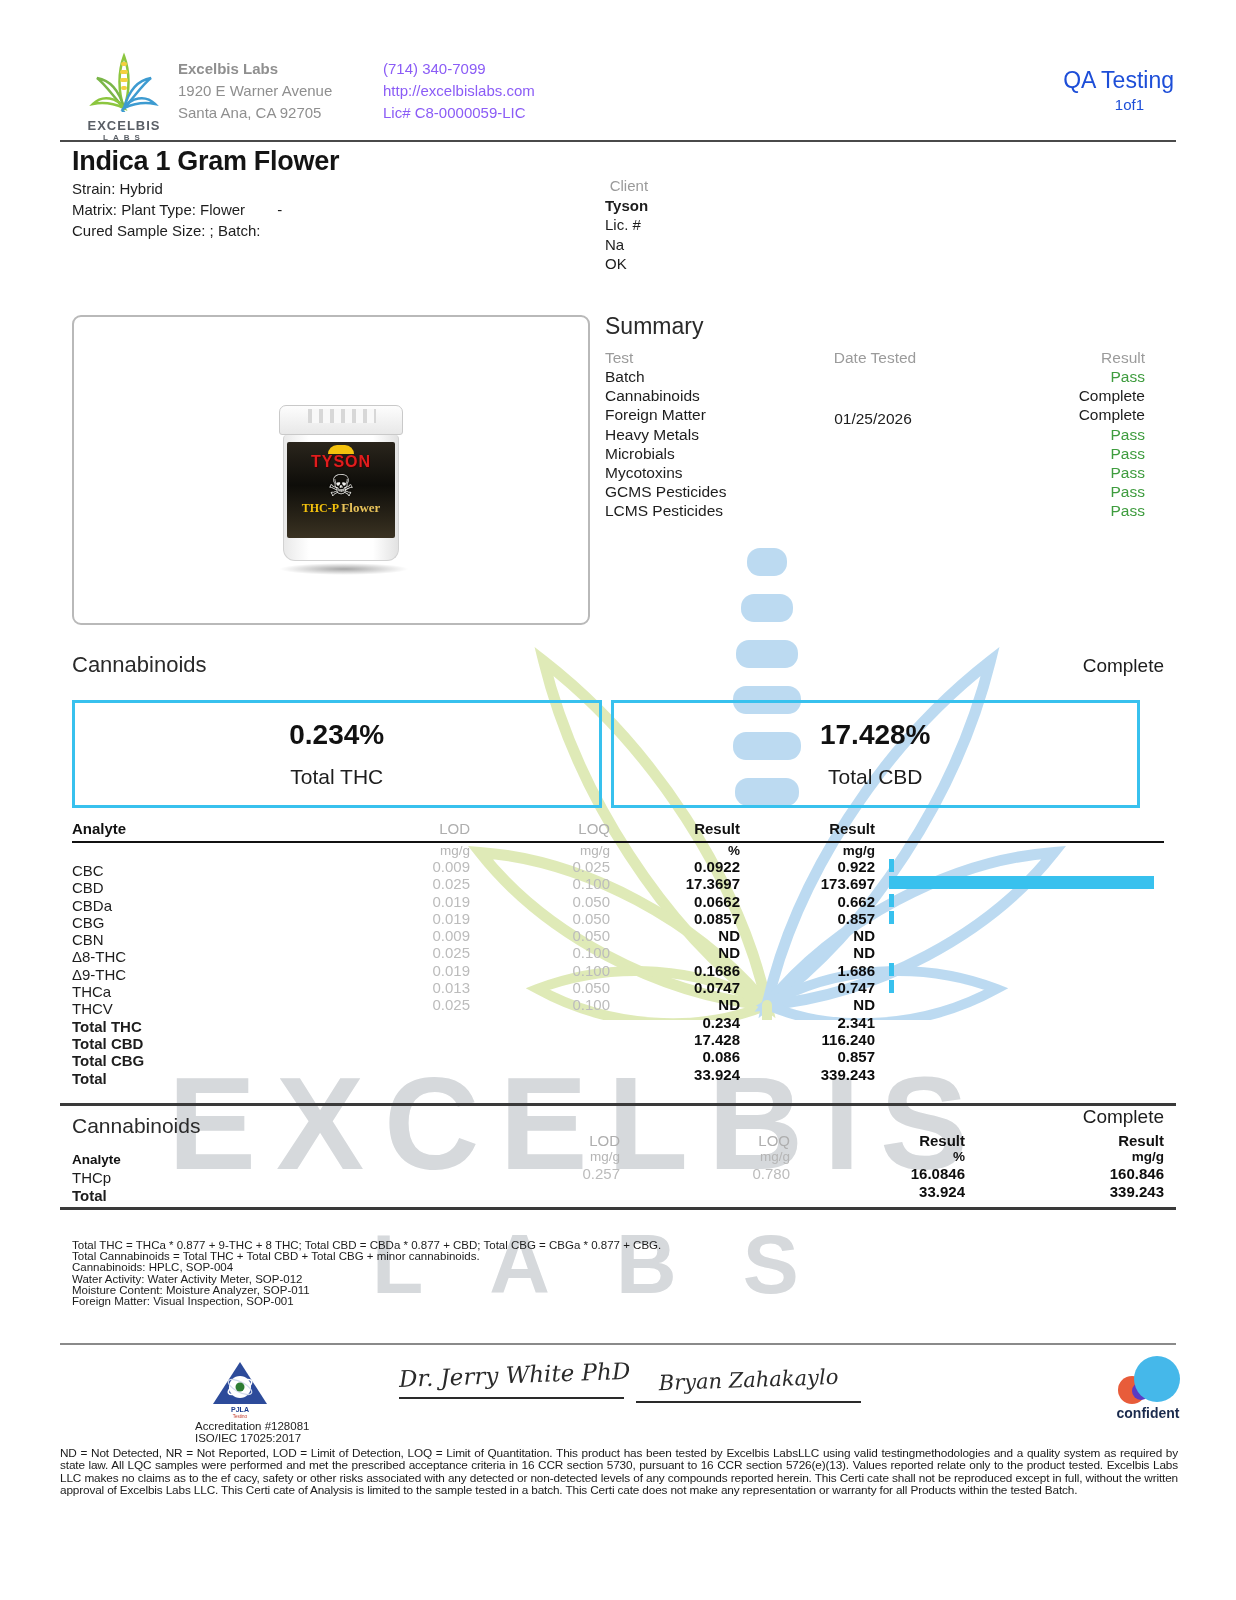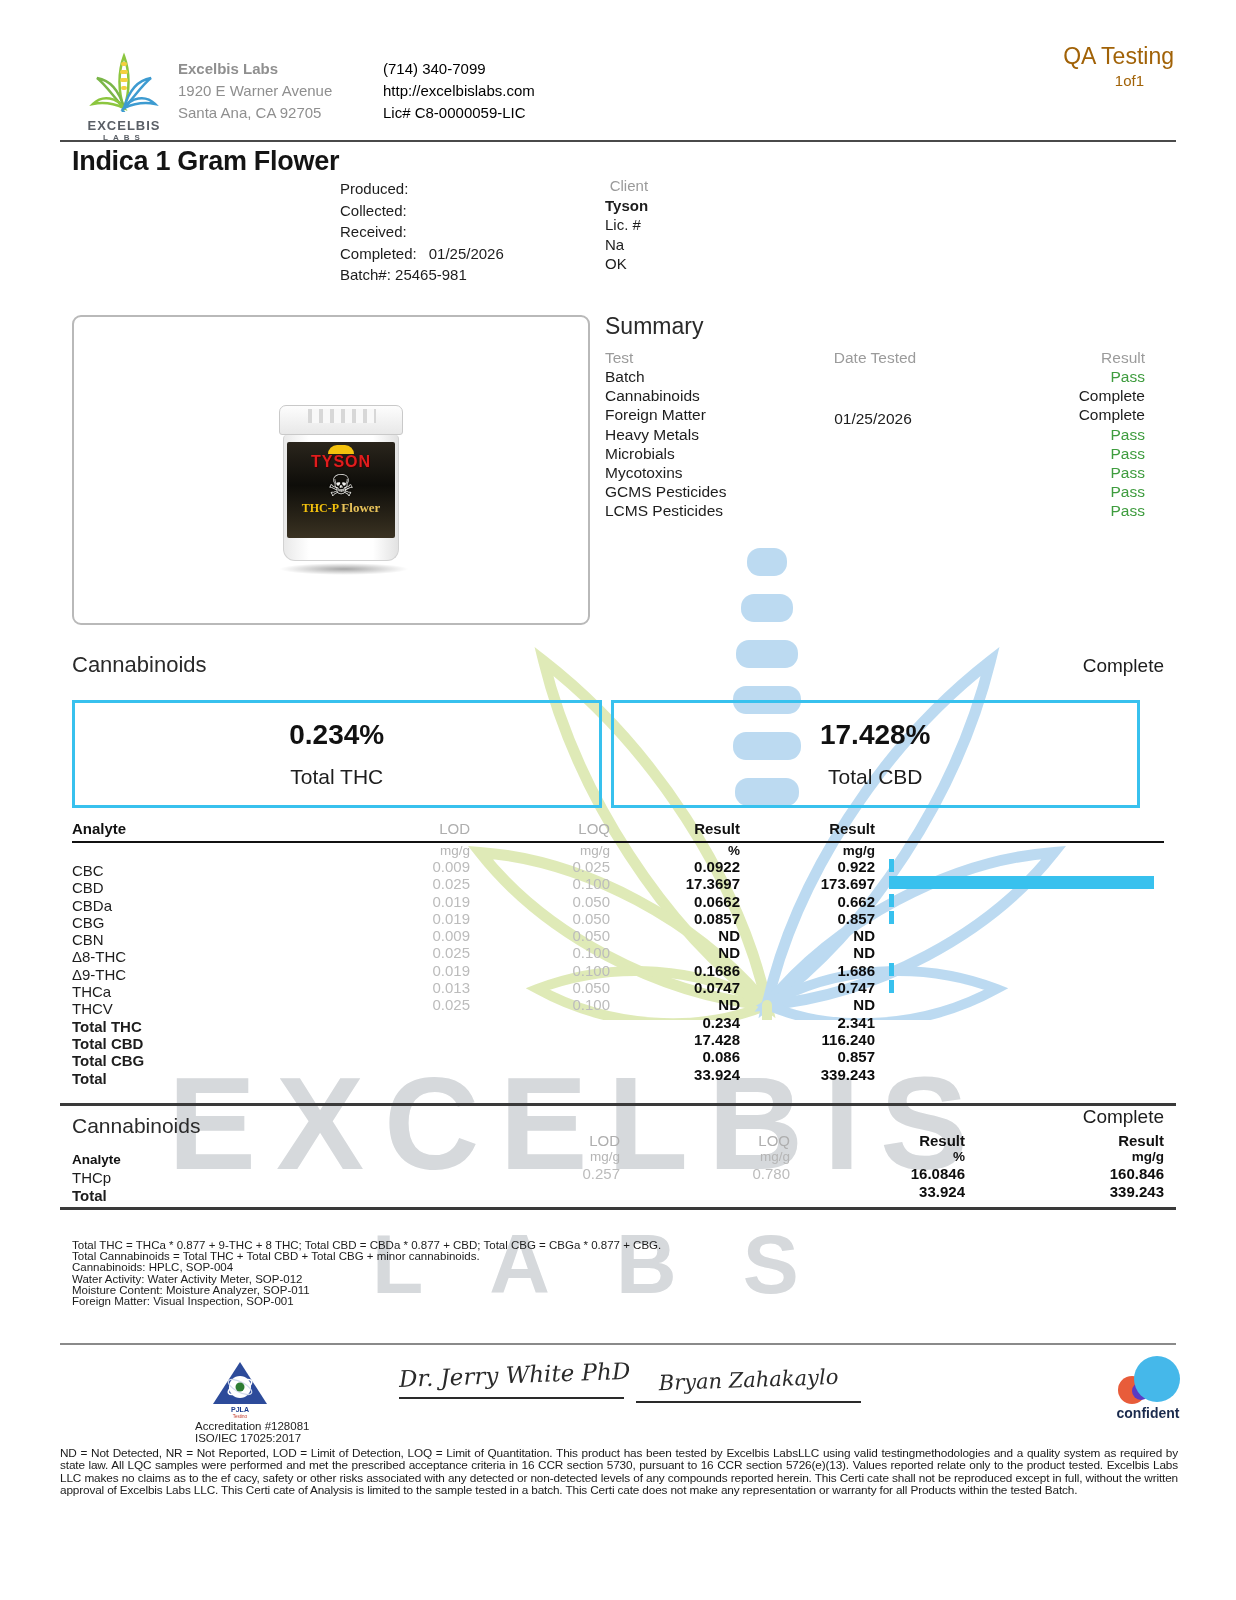"(714) 340-7099" .contact { color: #000000 -> #8b5cf6 }
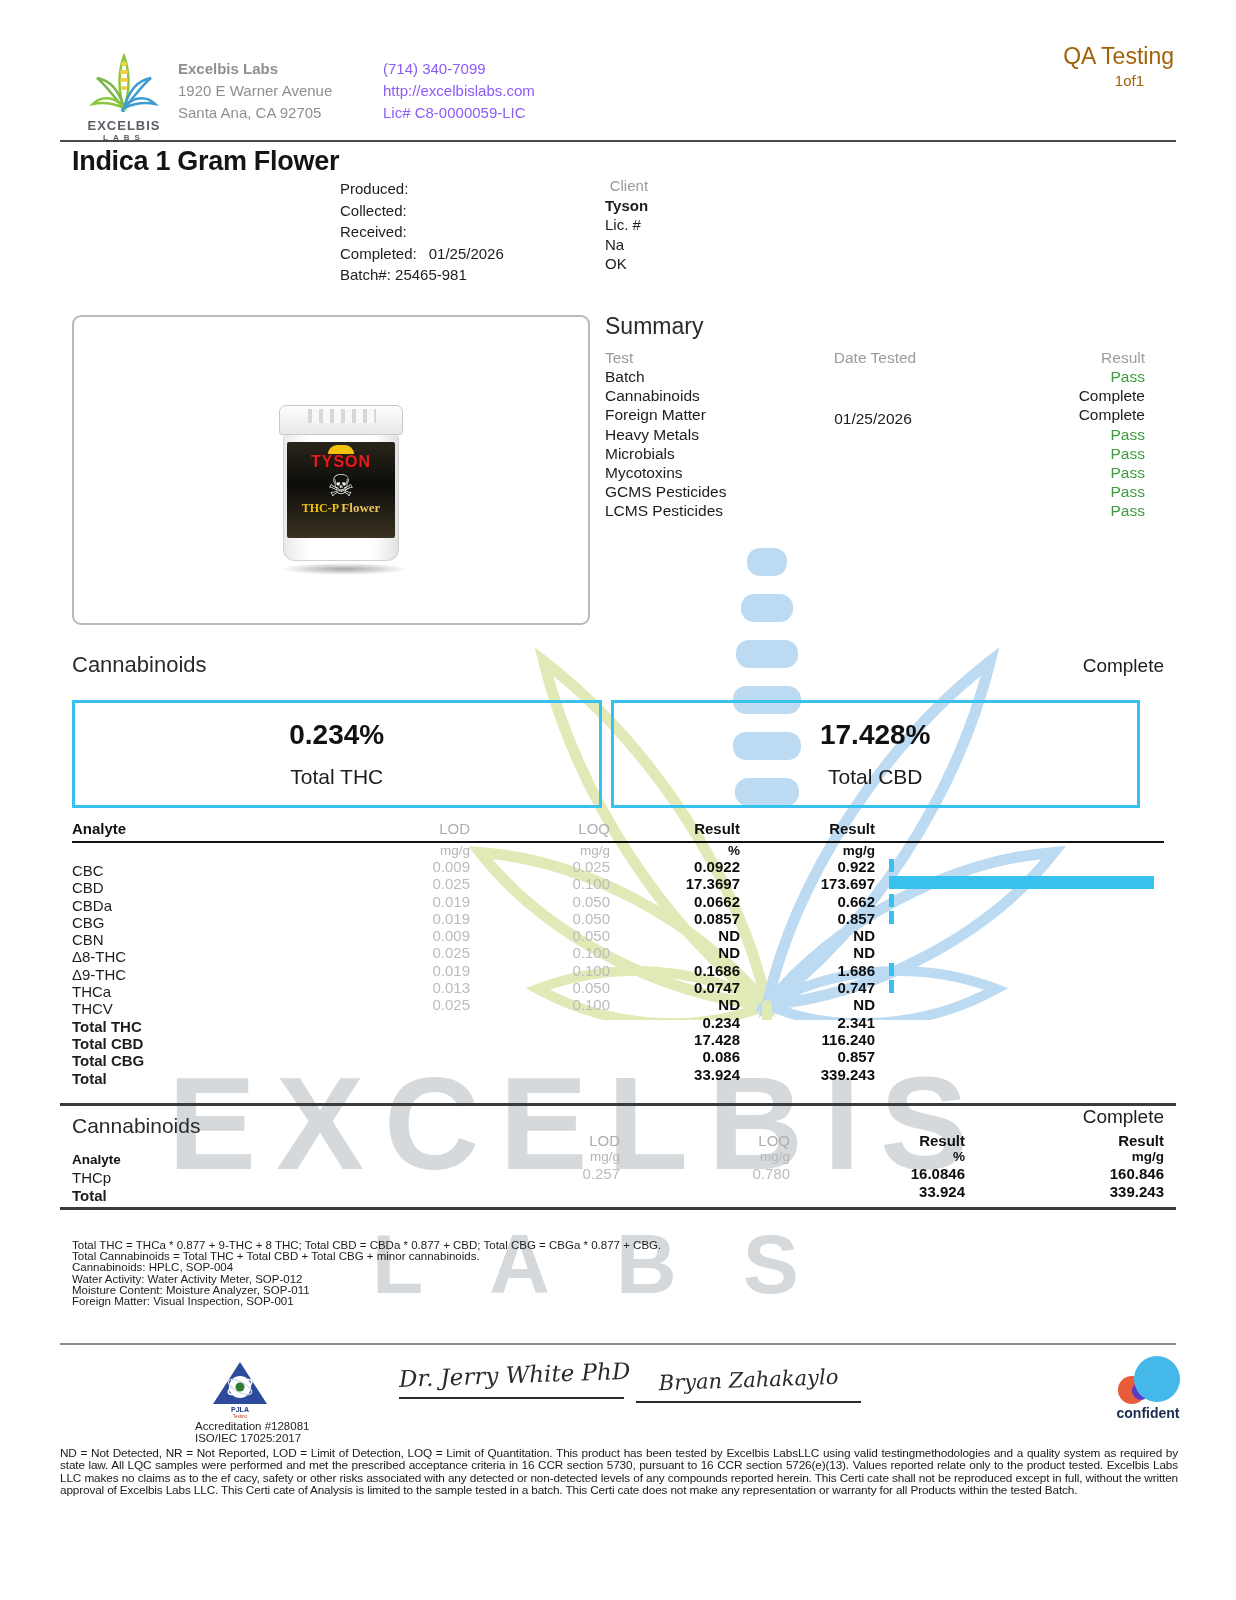"QA Testing" .qa { color: #a16207 -> #1d4ed8; top: 43px -> 67px }
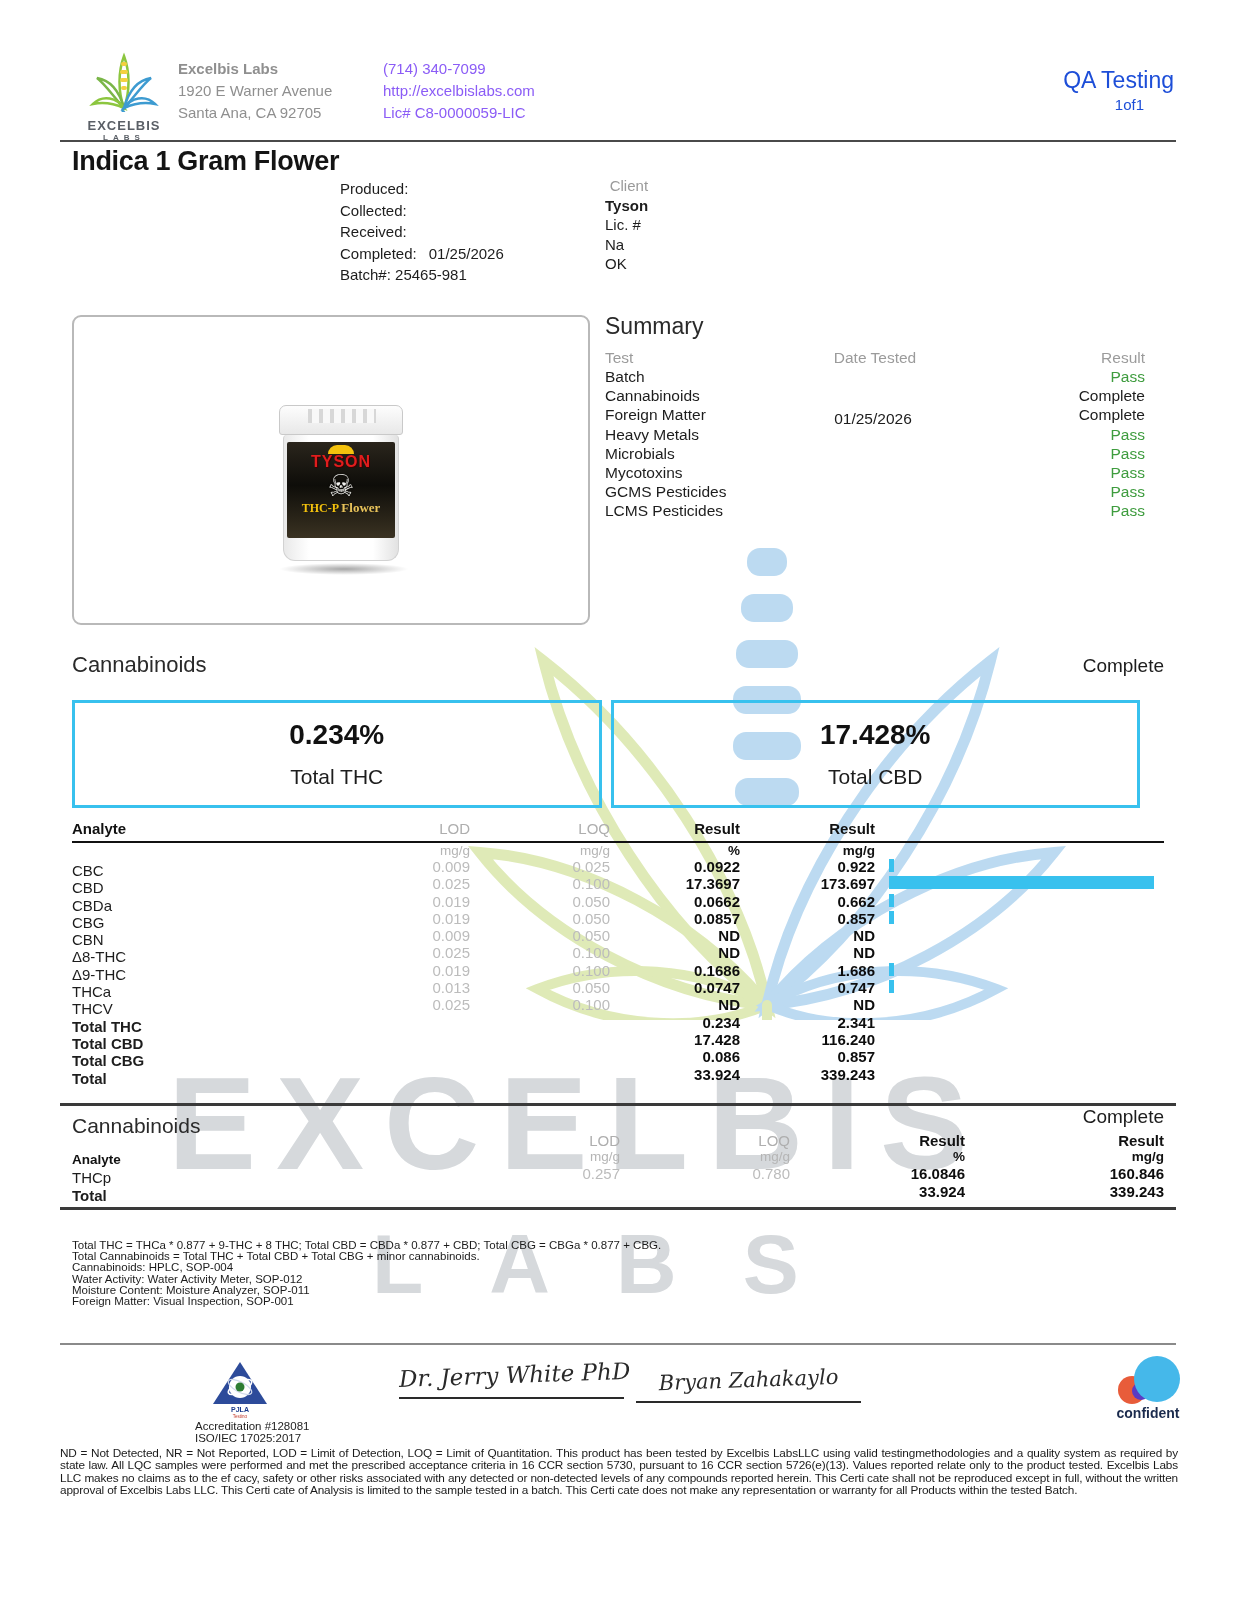"Strain: Hybrid" div.z { html: none -> <div> <div>Strain: Hybrid</div> <div><span>Matrix: Plant Type: Flower</span><span>-</span></div> <div>Cured Sample Size: ; Batch:</div> </div> }
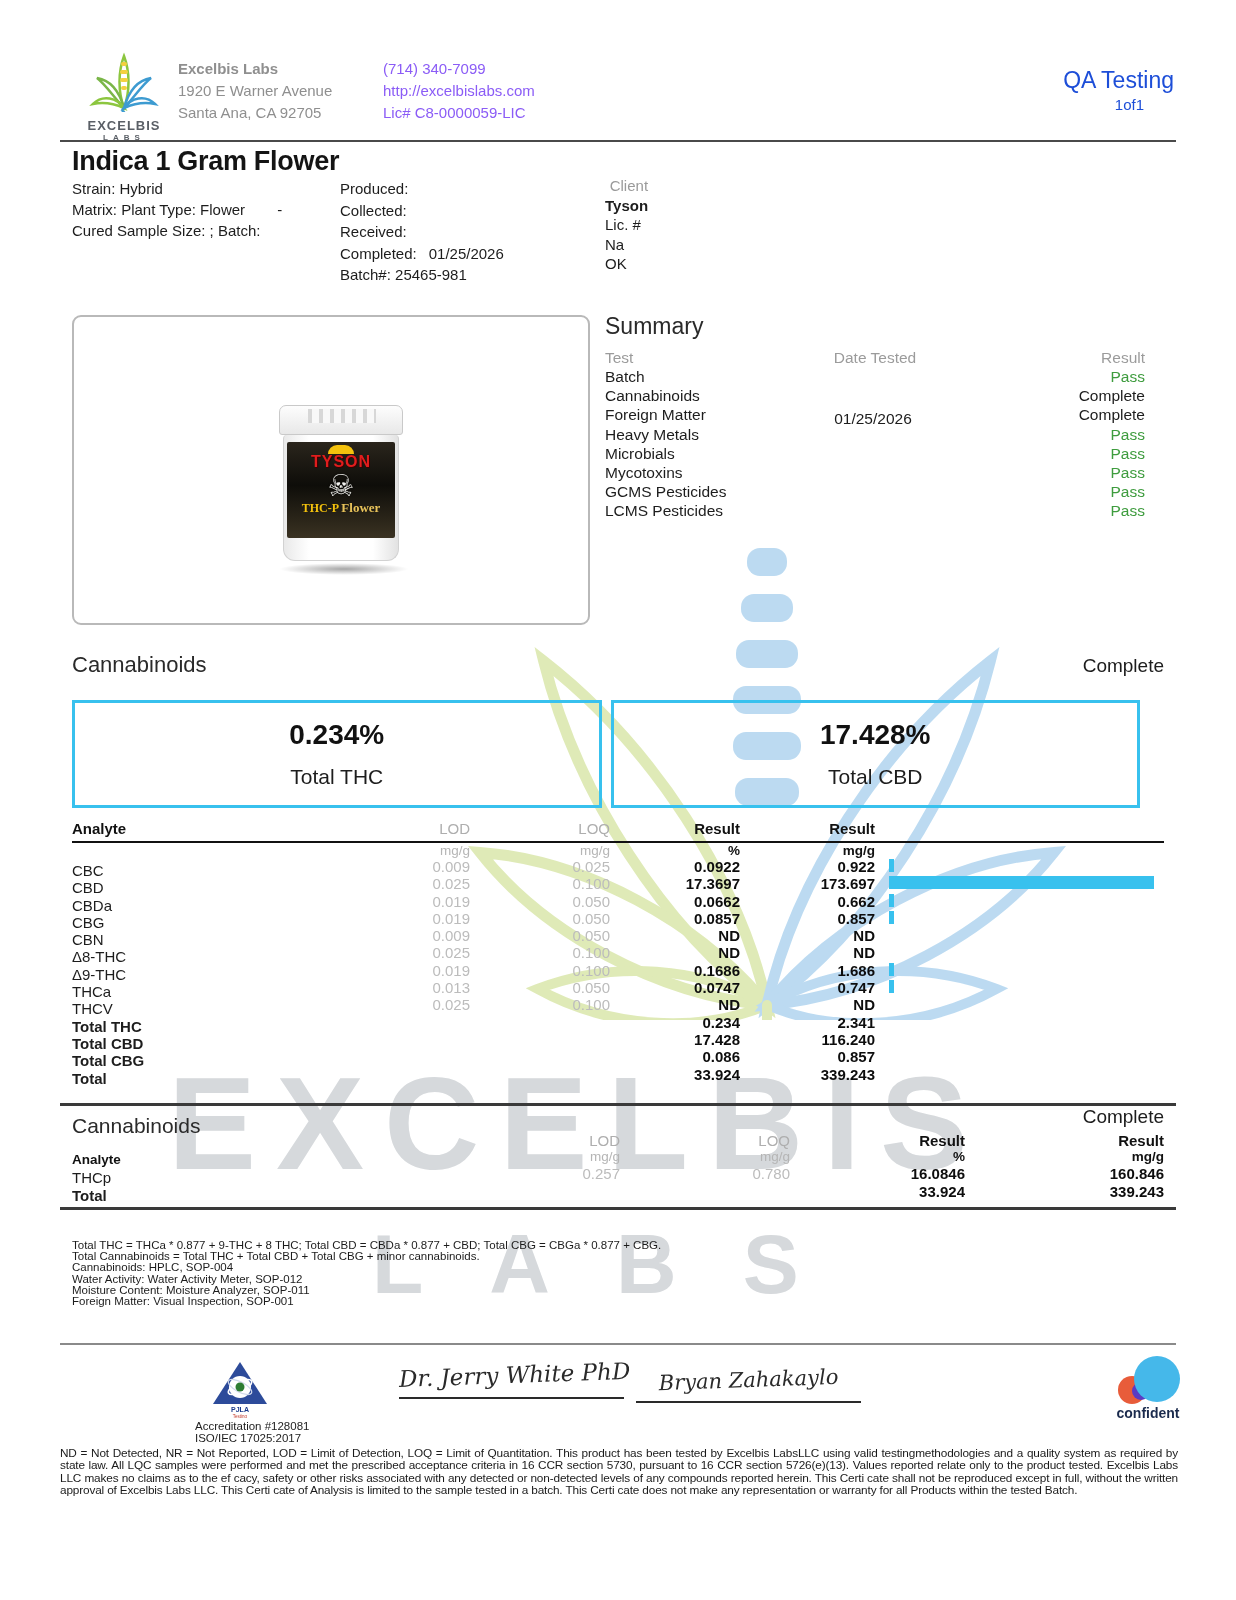"Produced:" div.z { html: <div> <div>Produced:</div> <div>Collected:</div> <div>Received:</div> <div><span>Completed:</span><span>01/25/2026</span></div> <div><span>Batch#:</span> <span>25465-981</span></div> </div> -> none }
